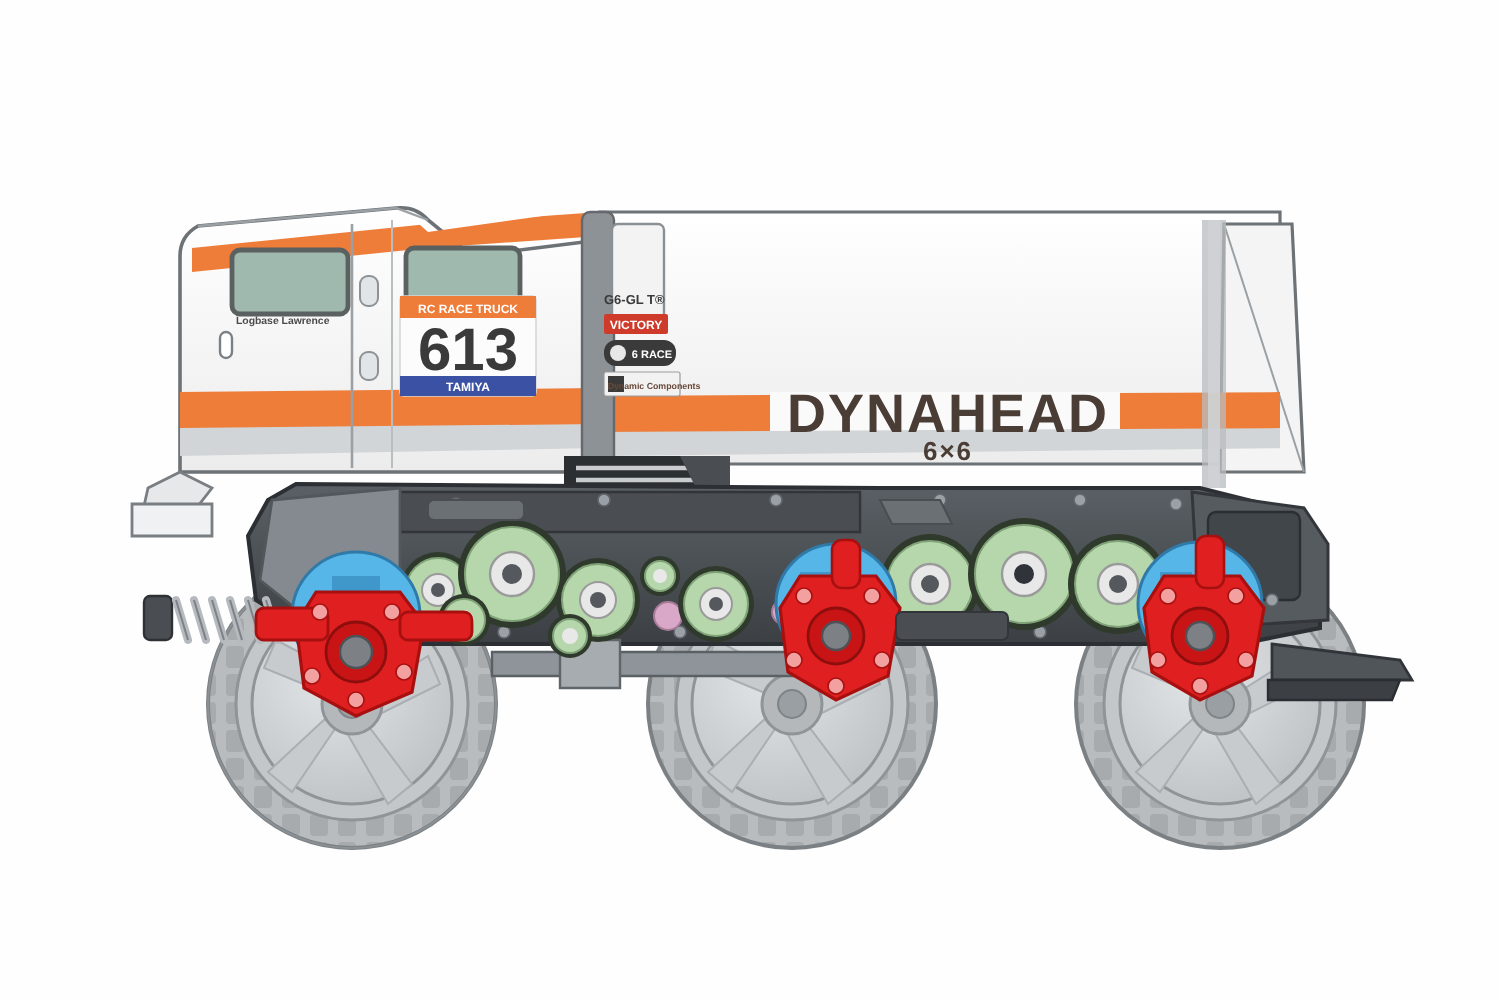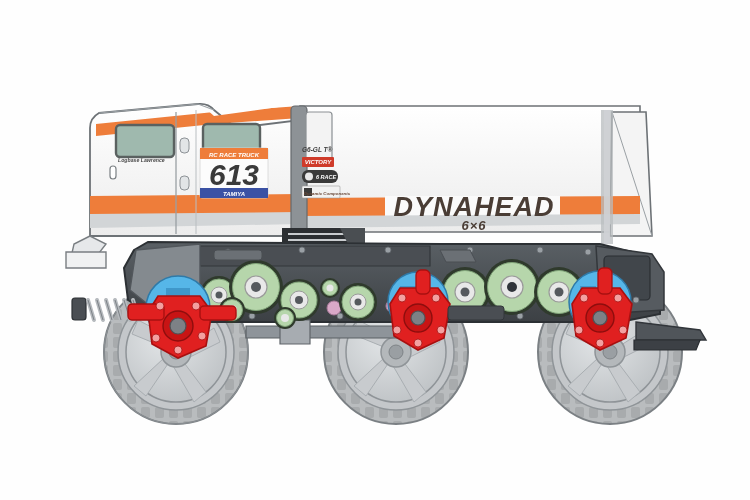"613" #stage { font-style: italic -> none }
